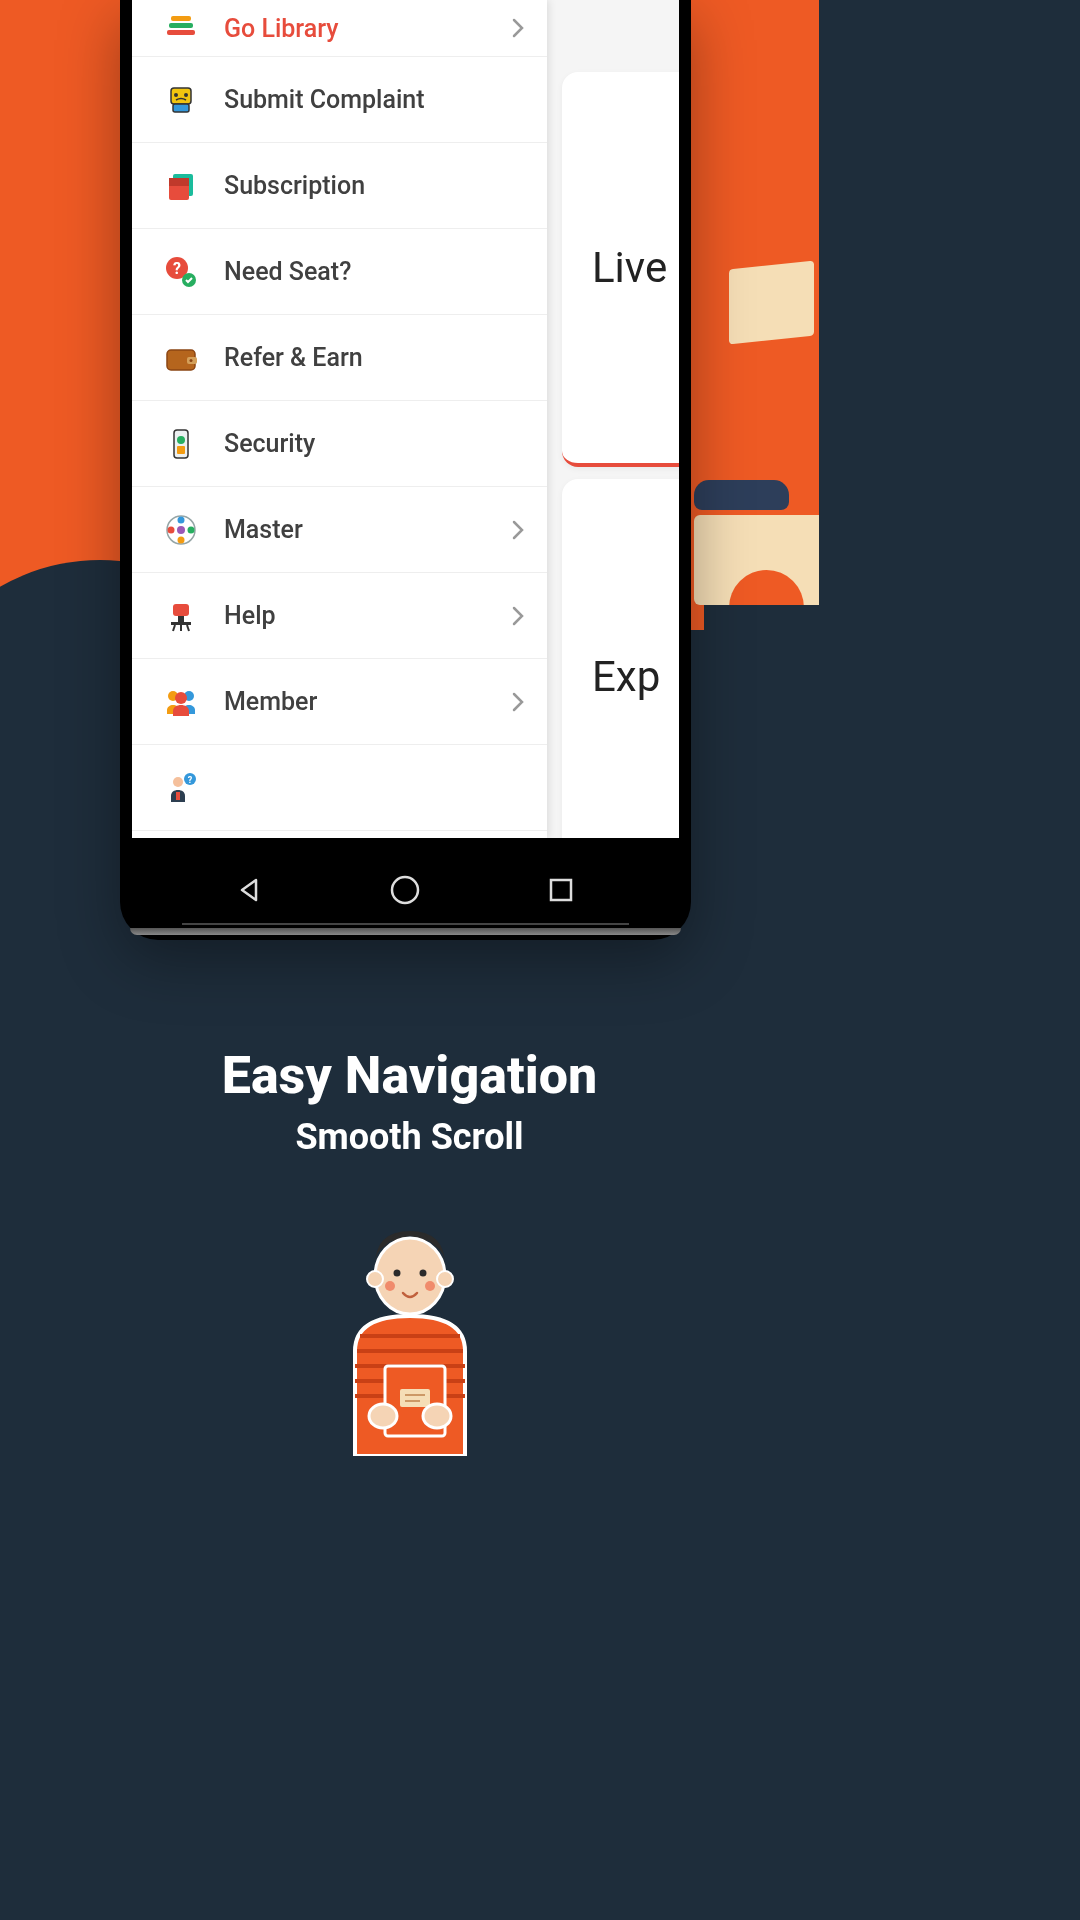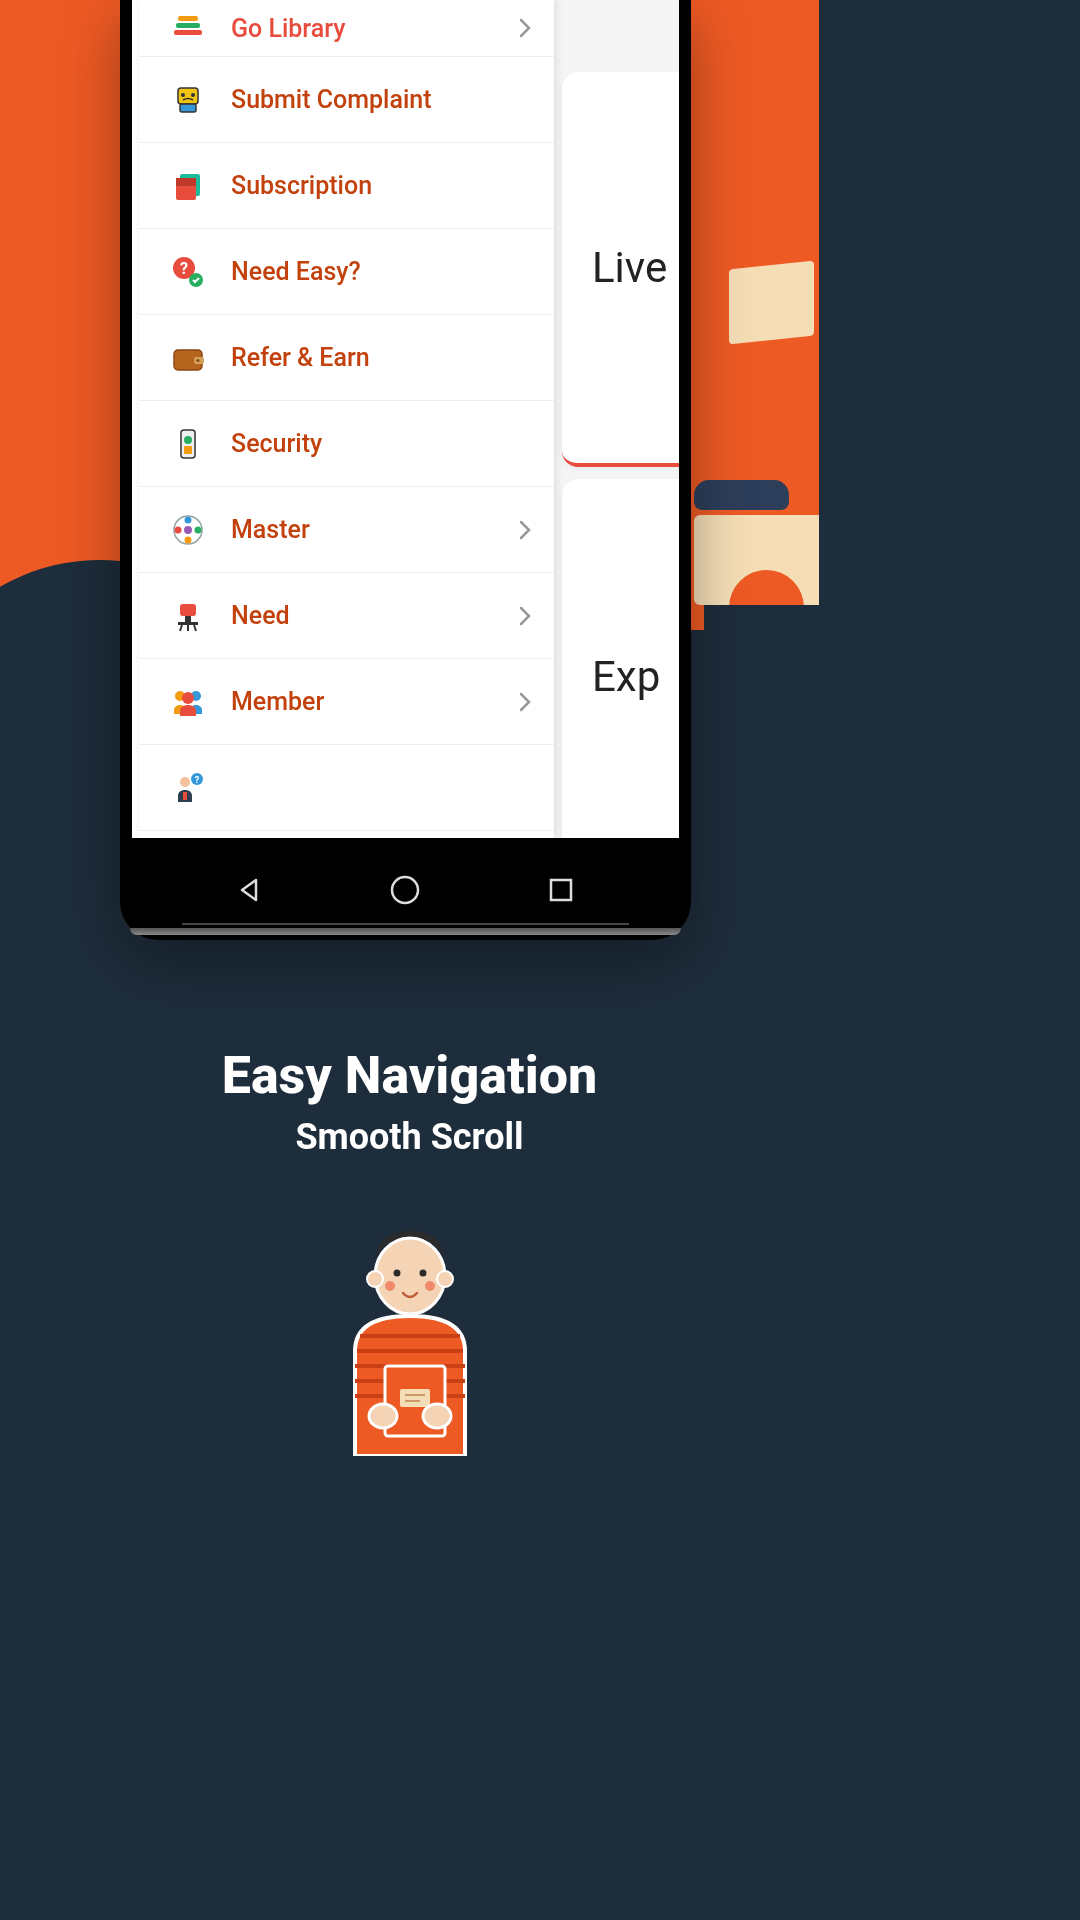"Go Library" .sidebar { left: 7px -> 0 }
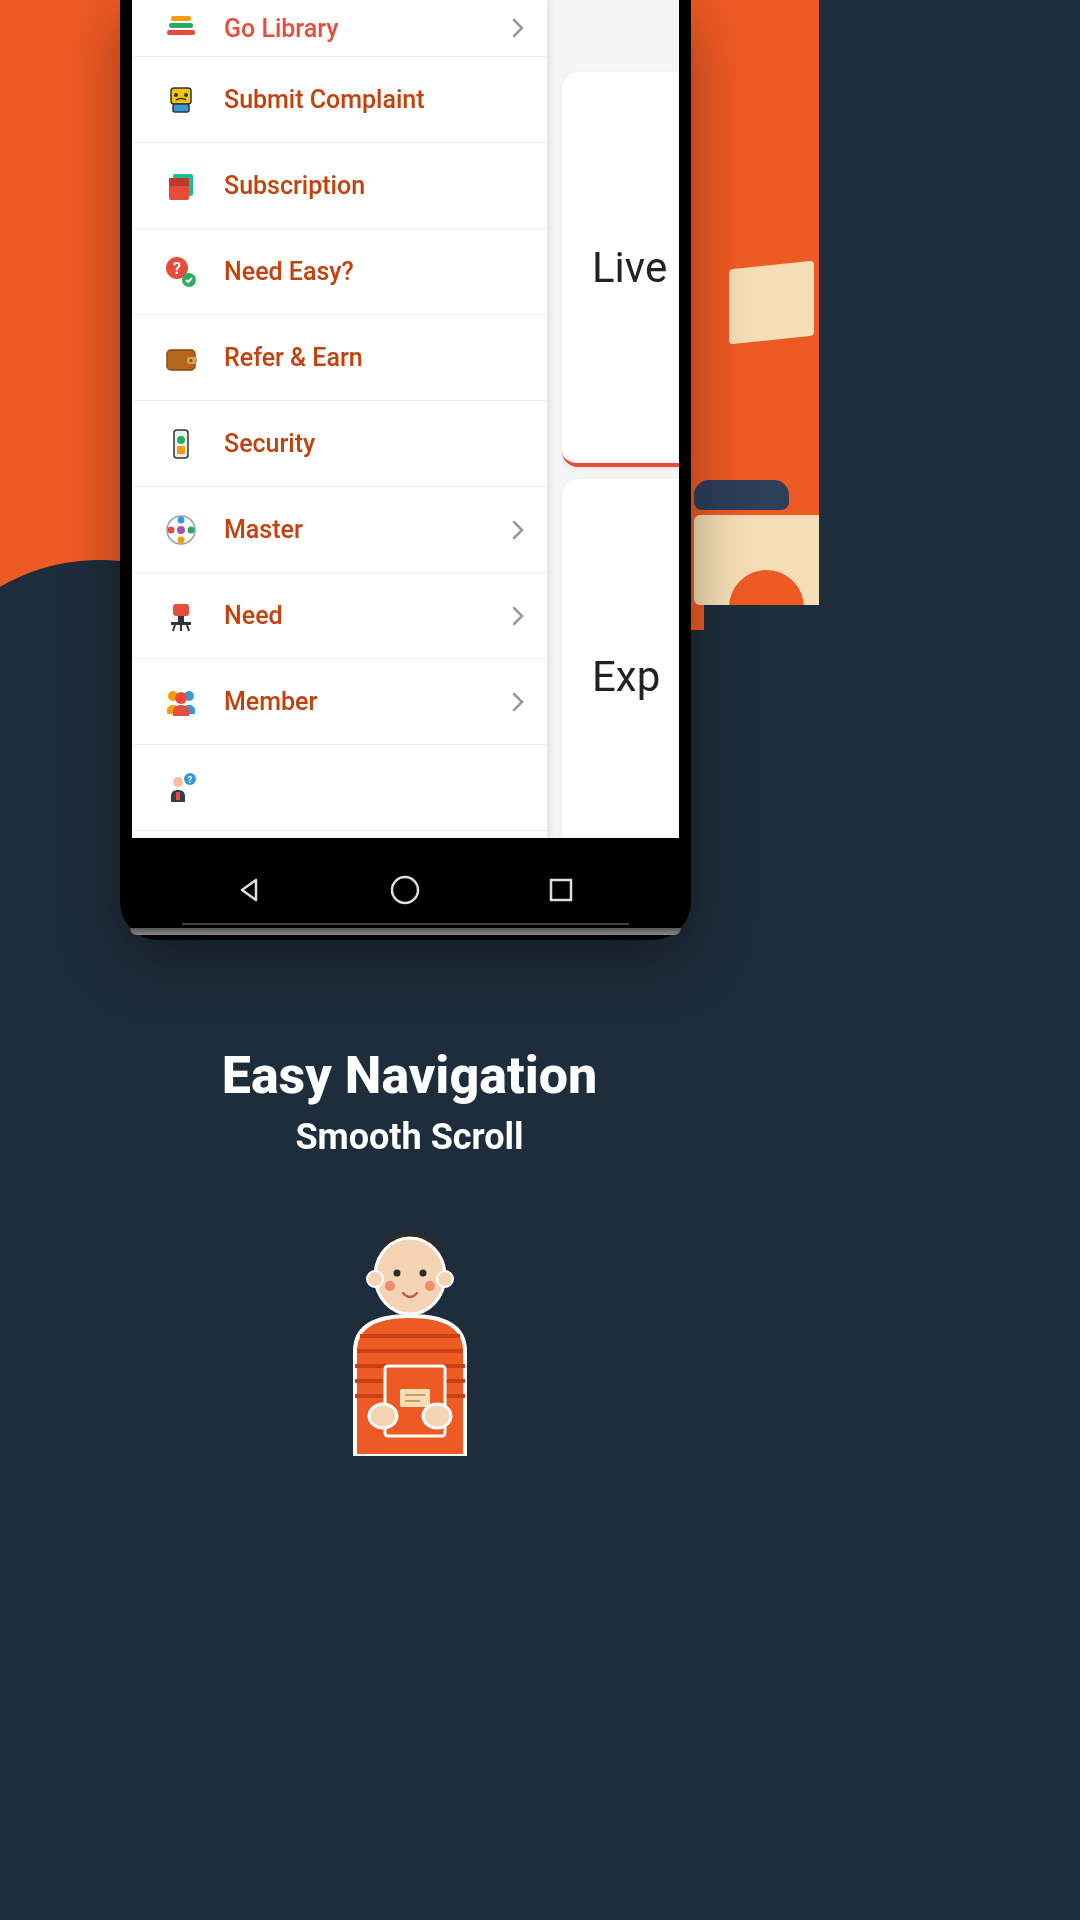"Submit Complaint" .menu-label { color: #c2410c -> #404040 }
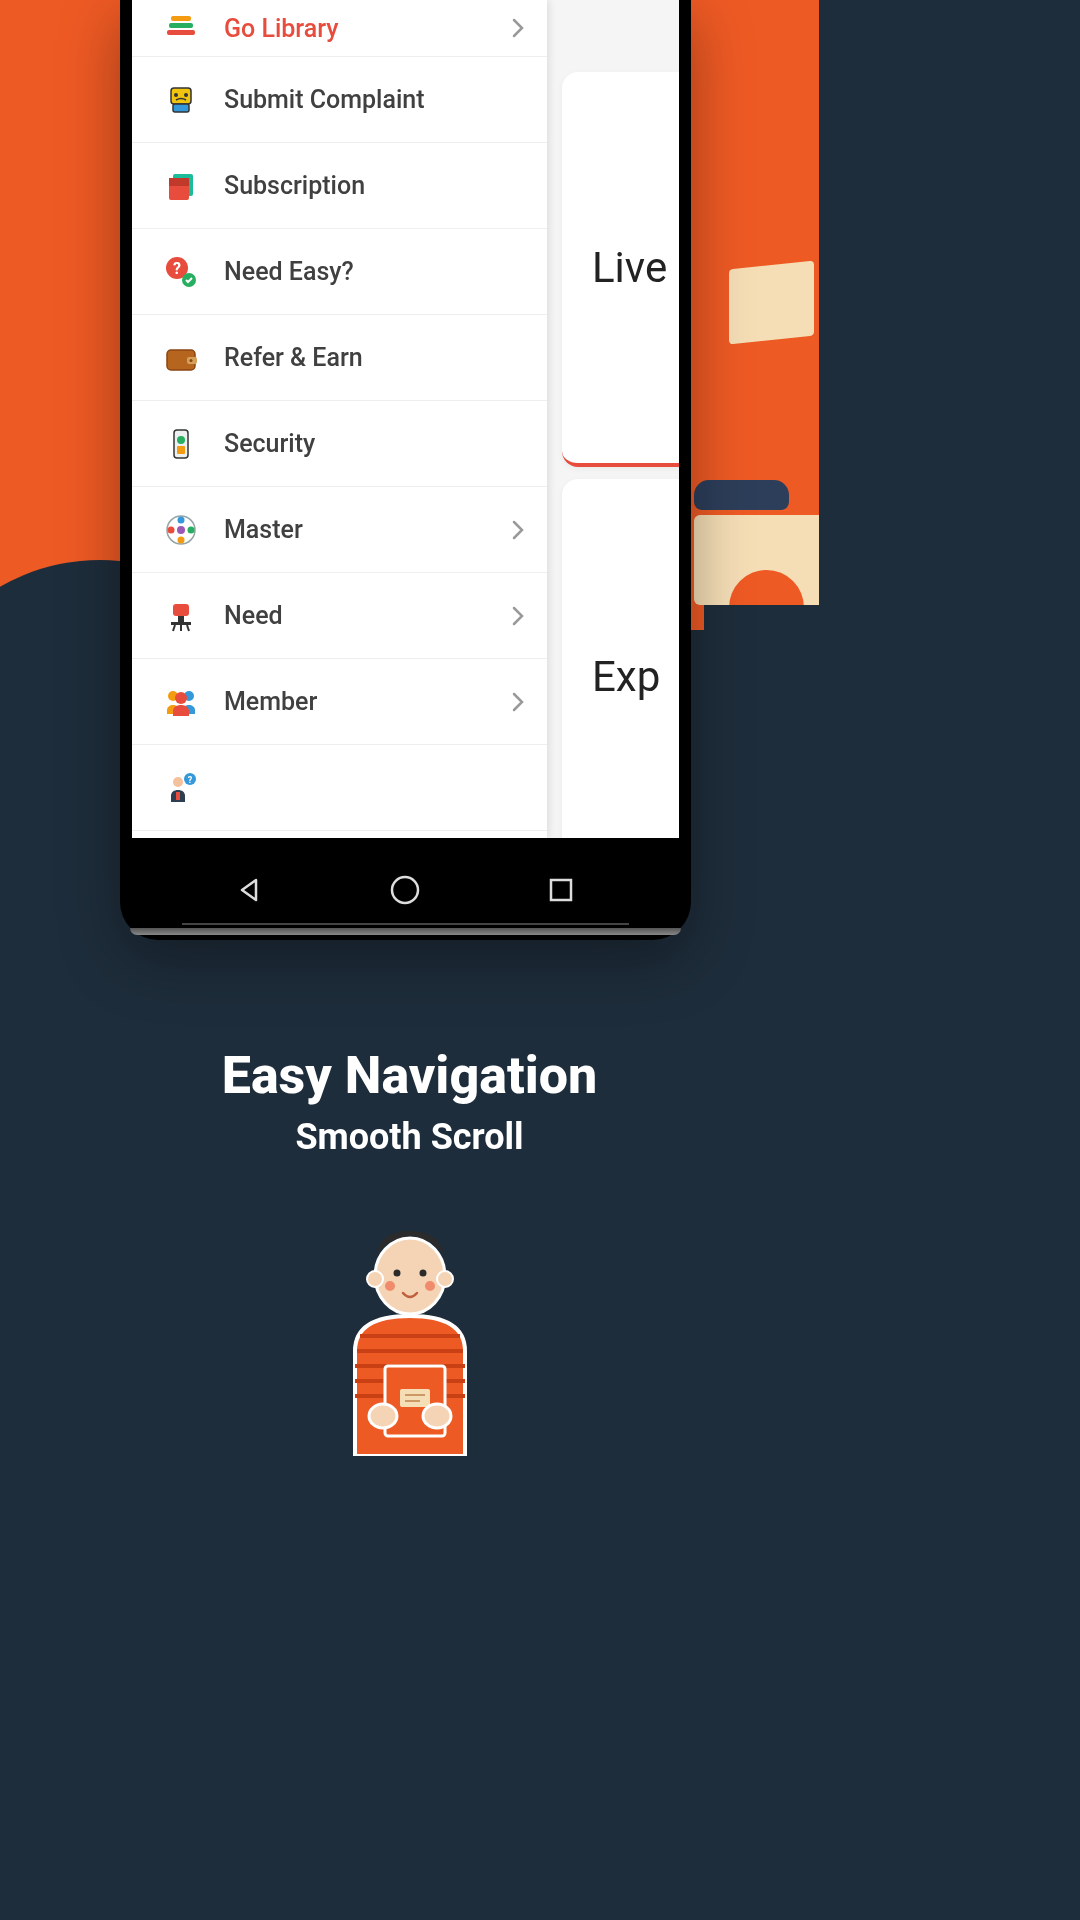"Need Easy?" span.menu-label { text: Easy -> Seat }
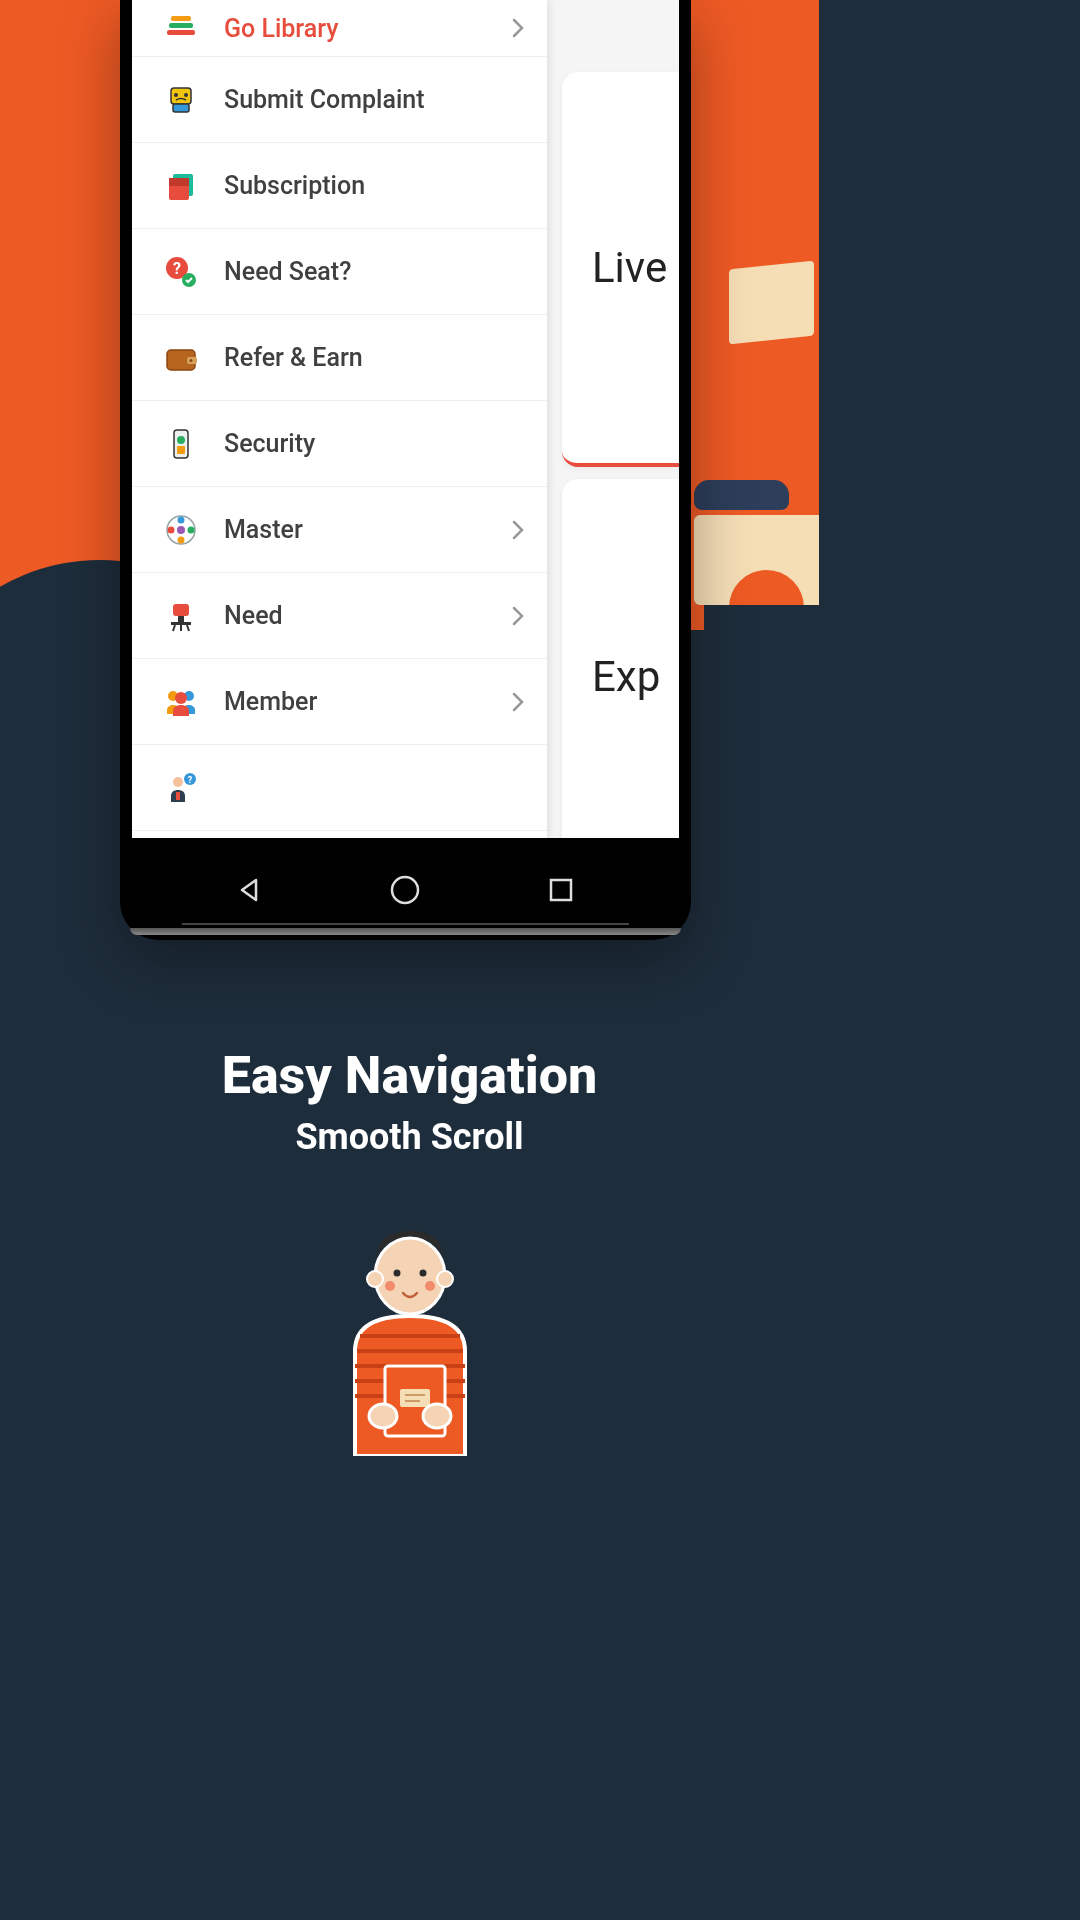"Need" span.menu-label { text: Need -> Help }
